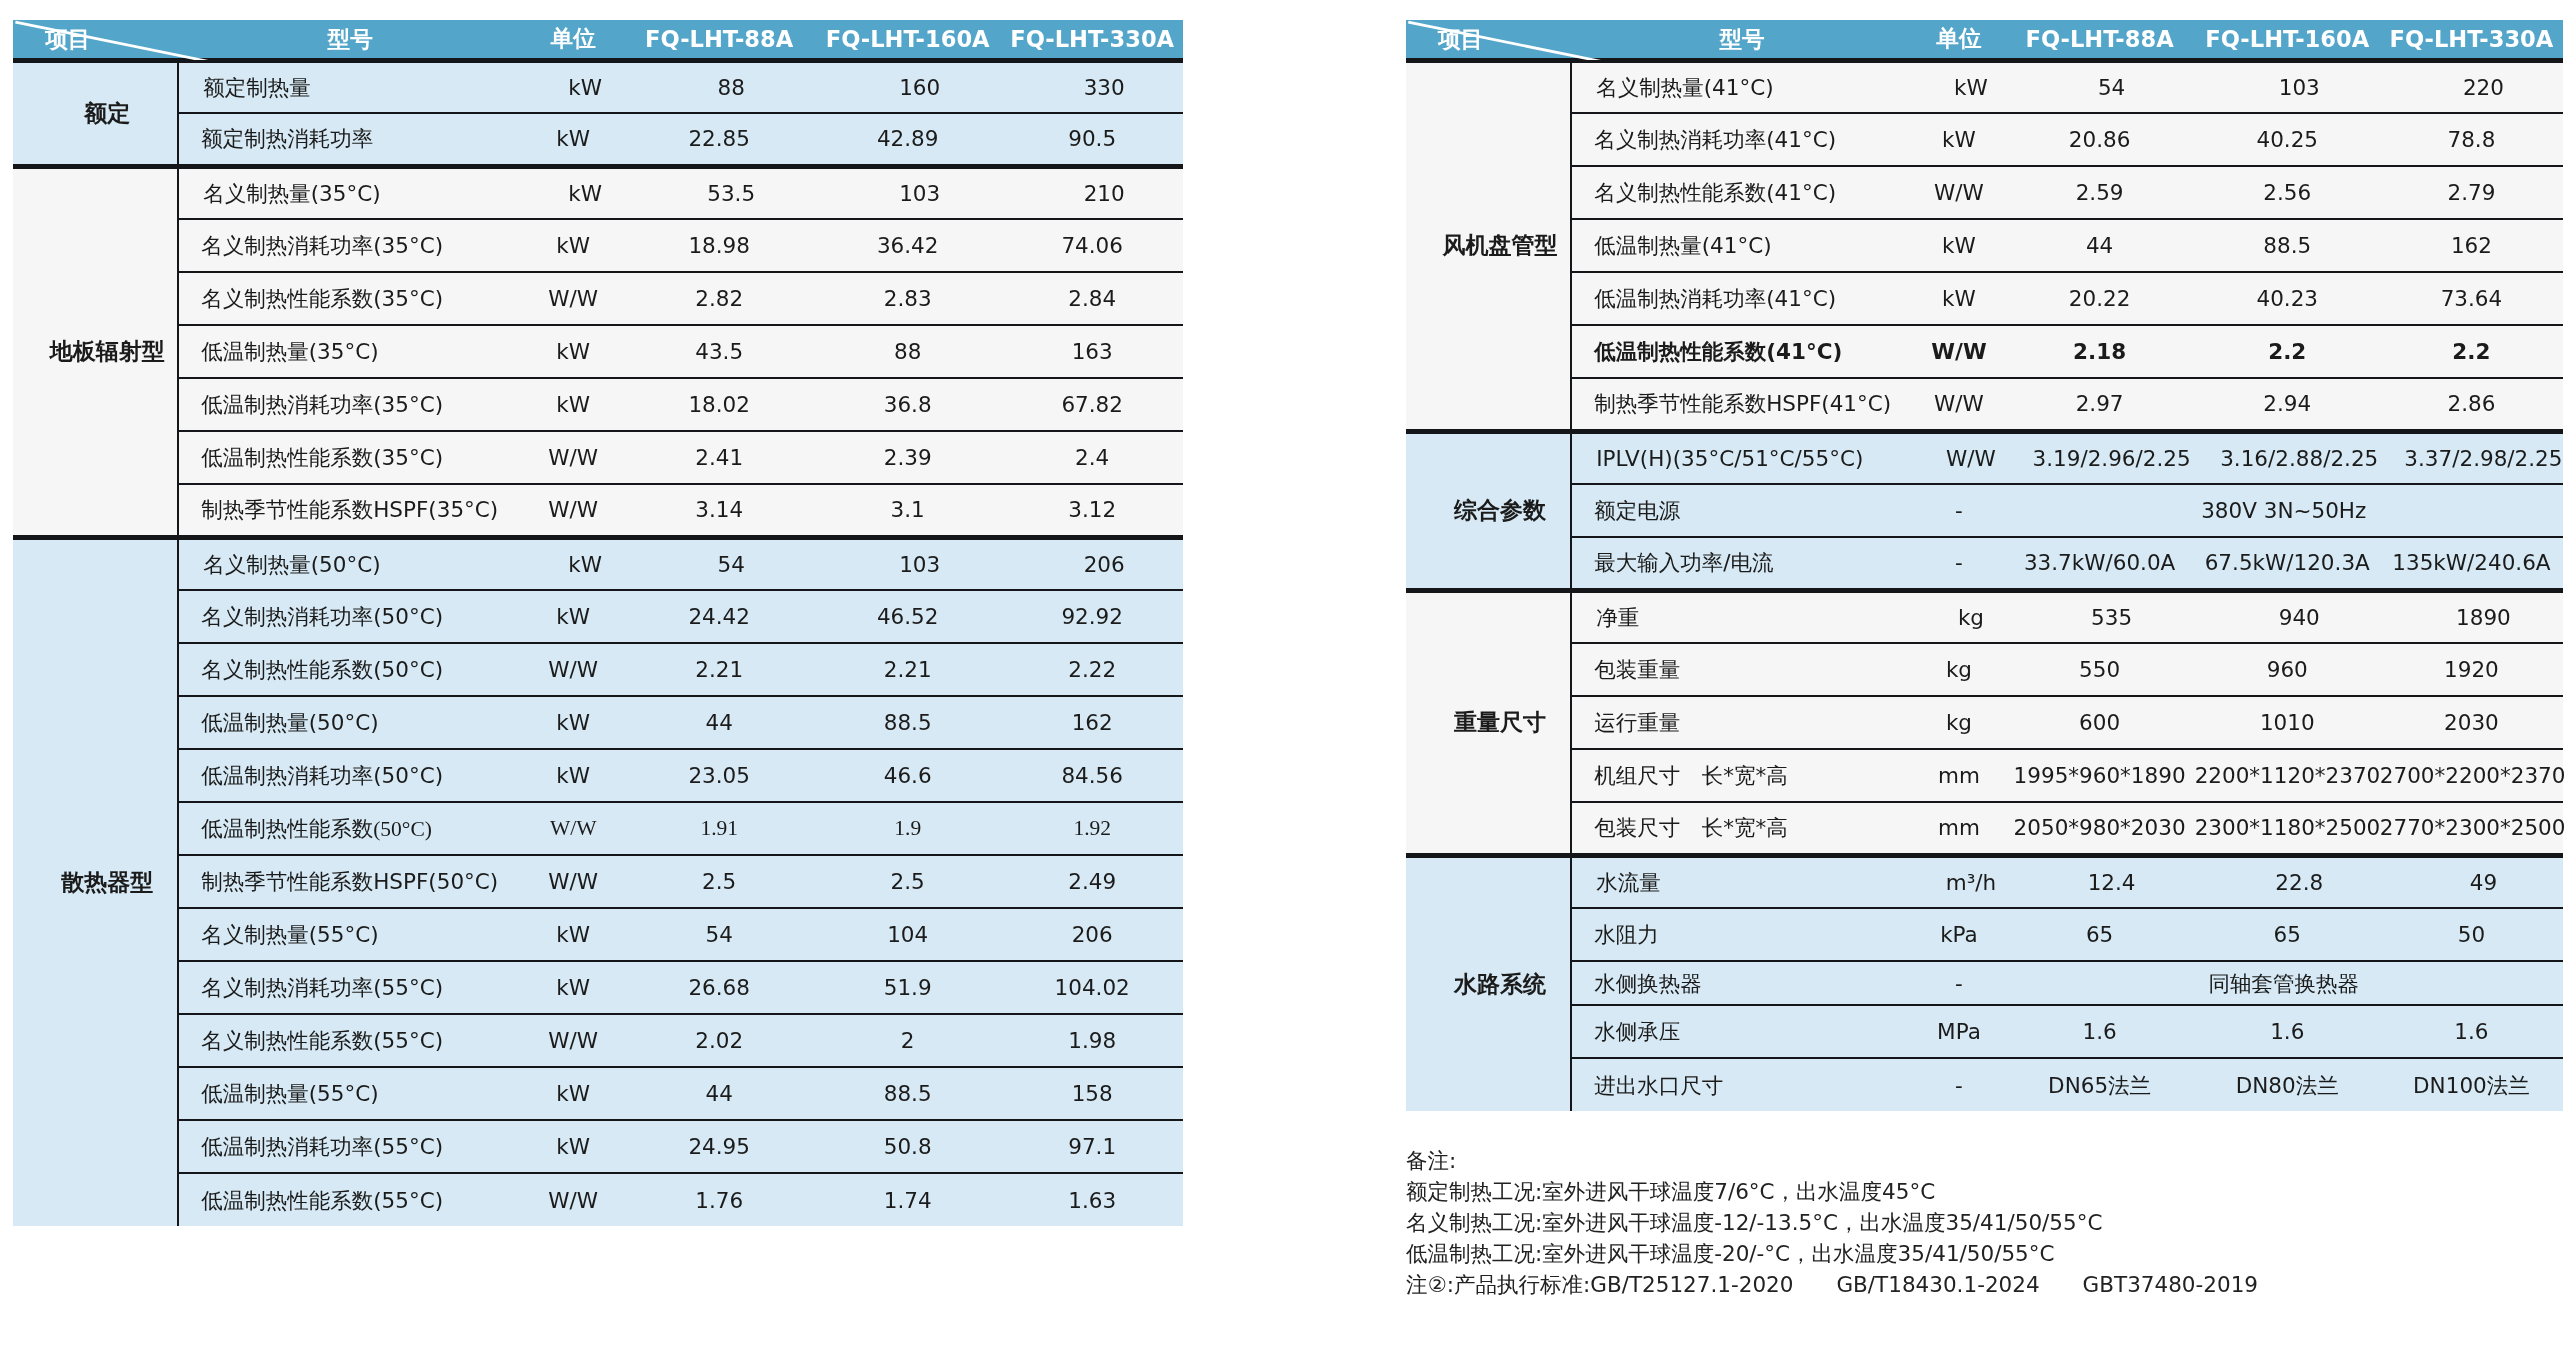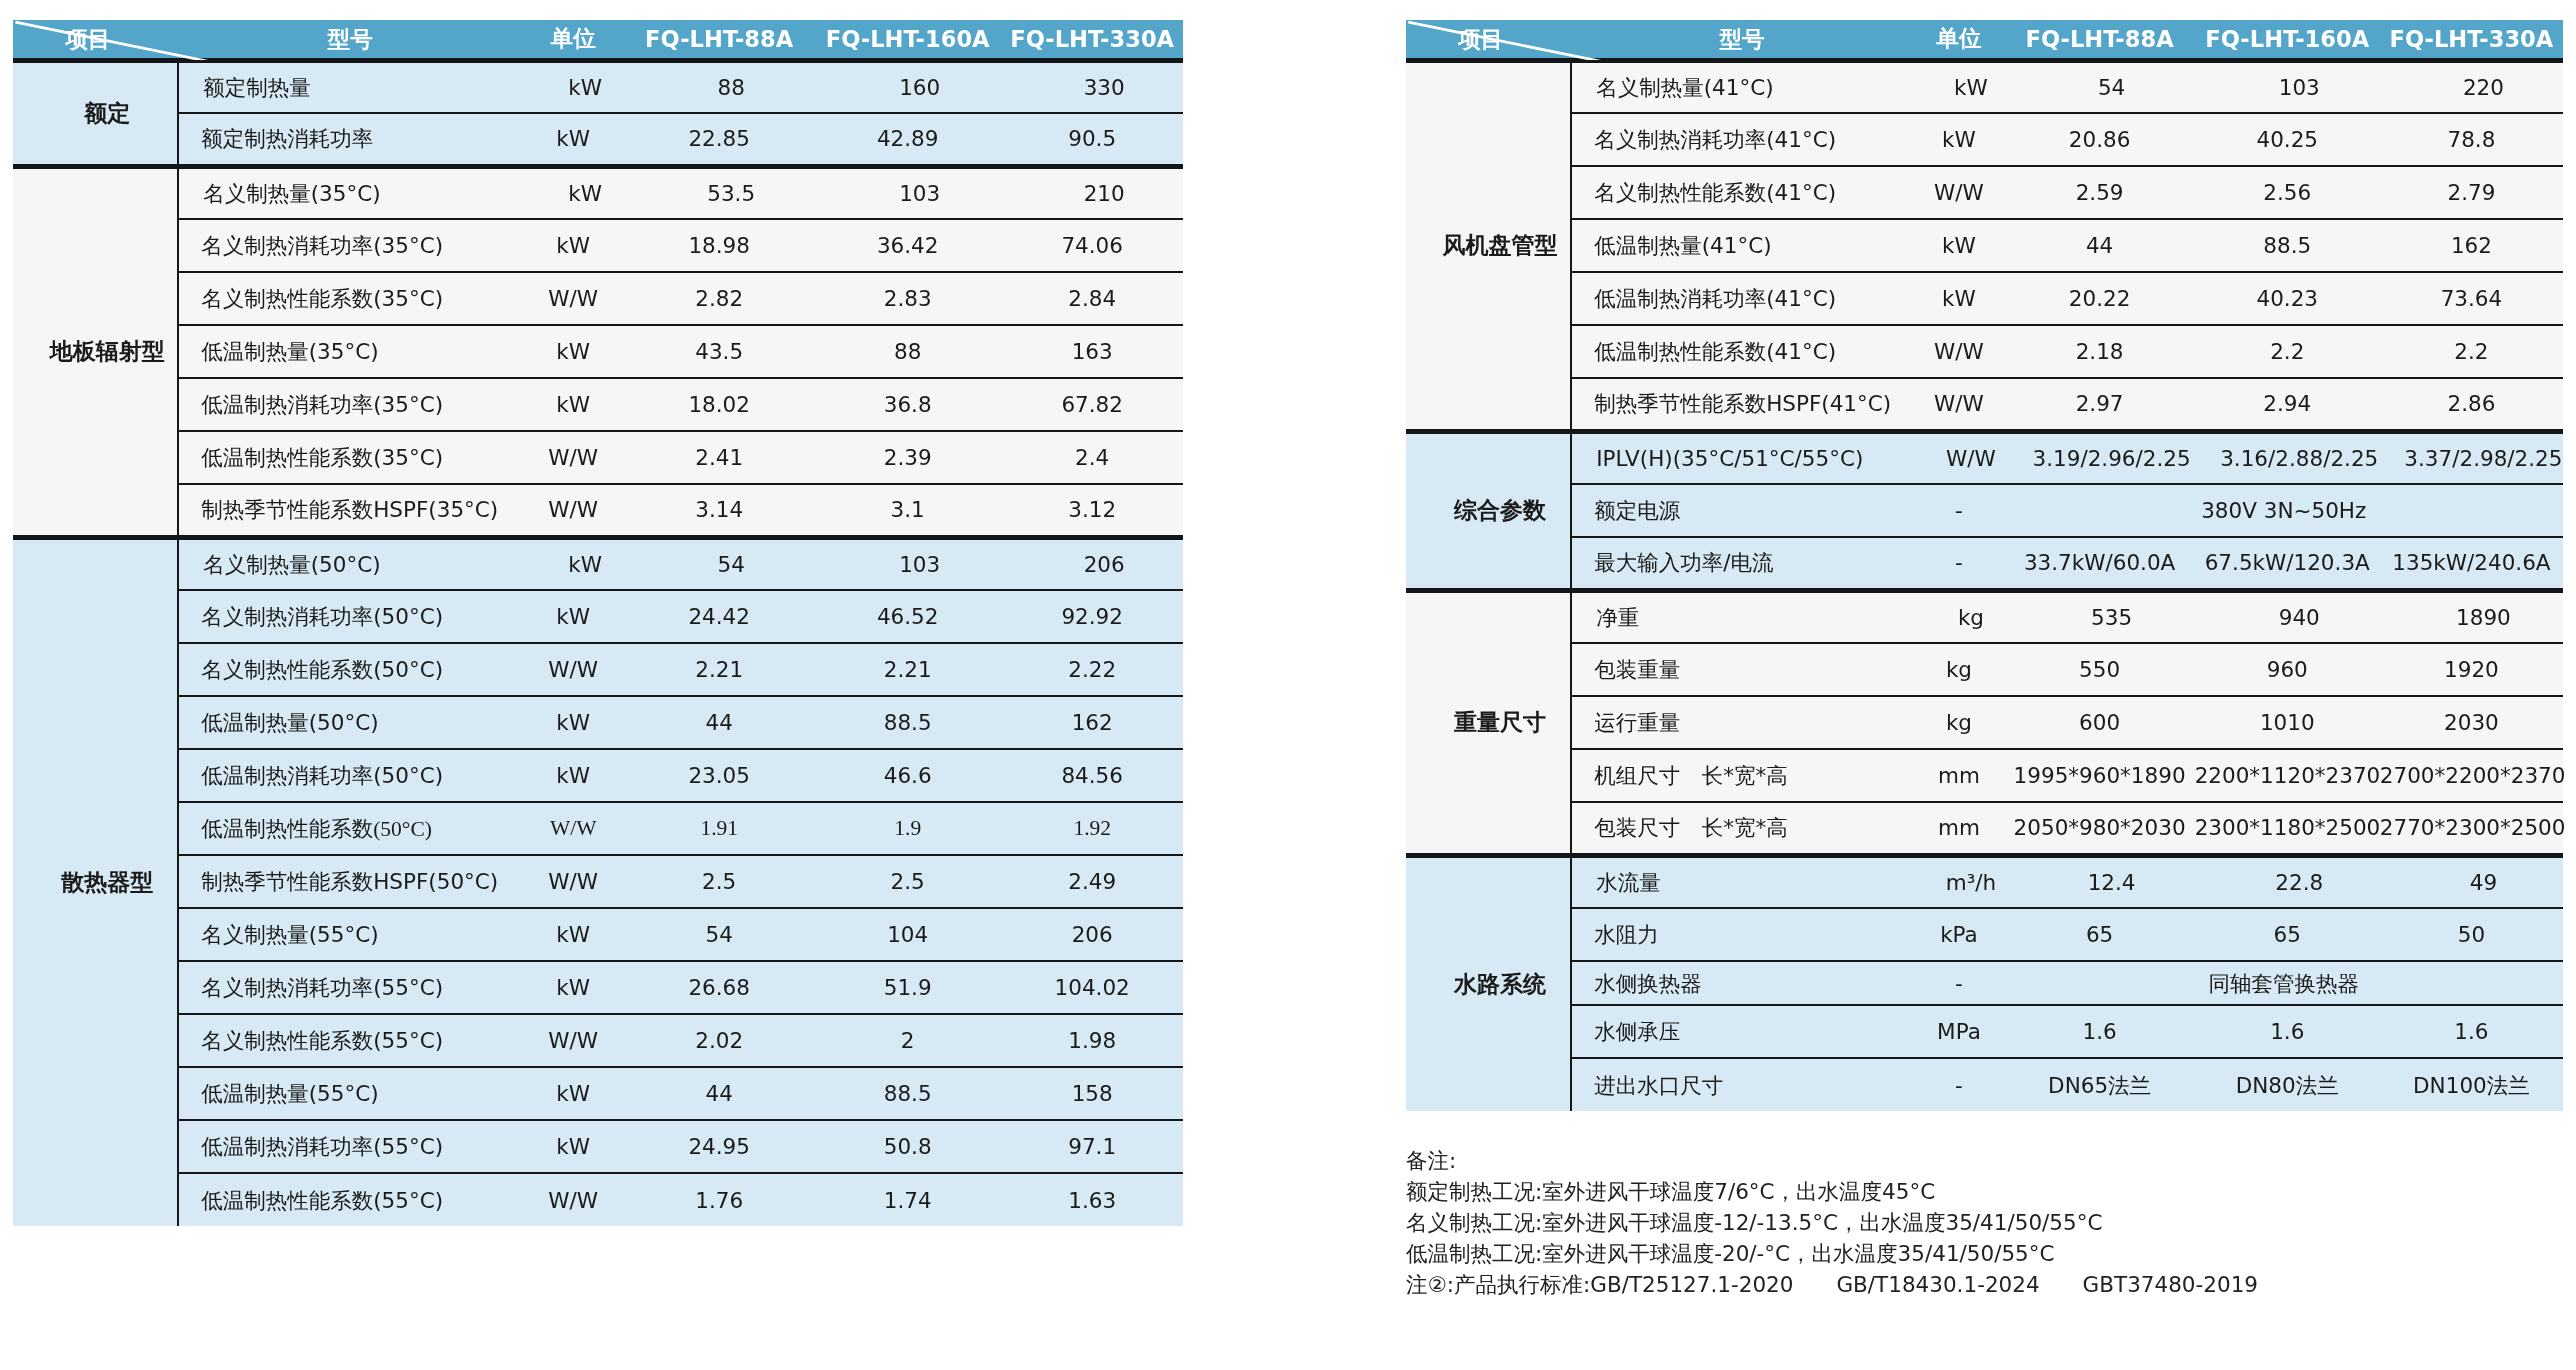"项目" .hdr-item { margin-left: 20px -> none }
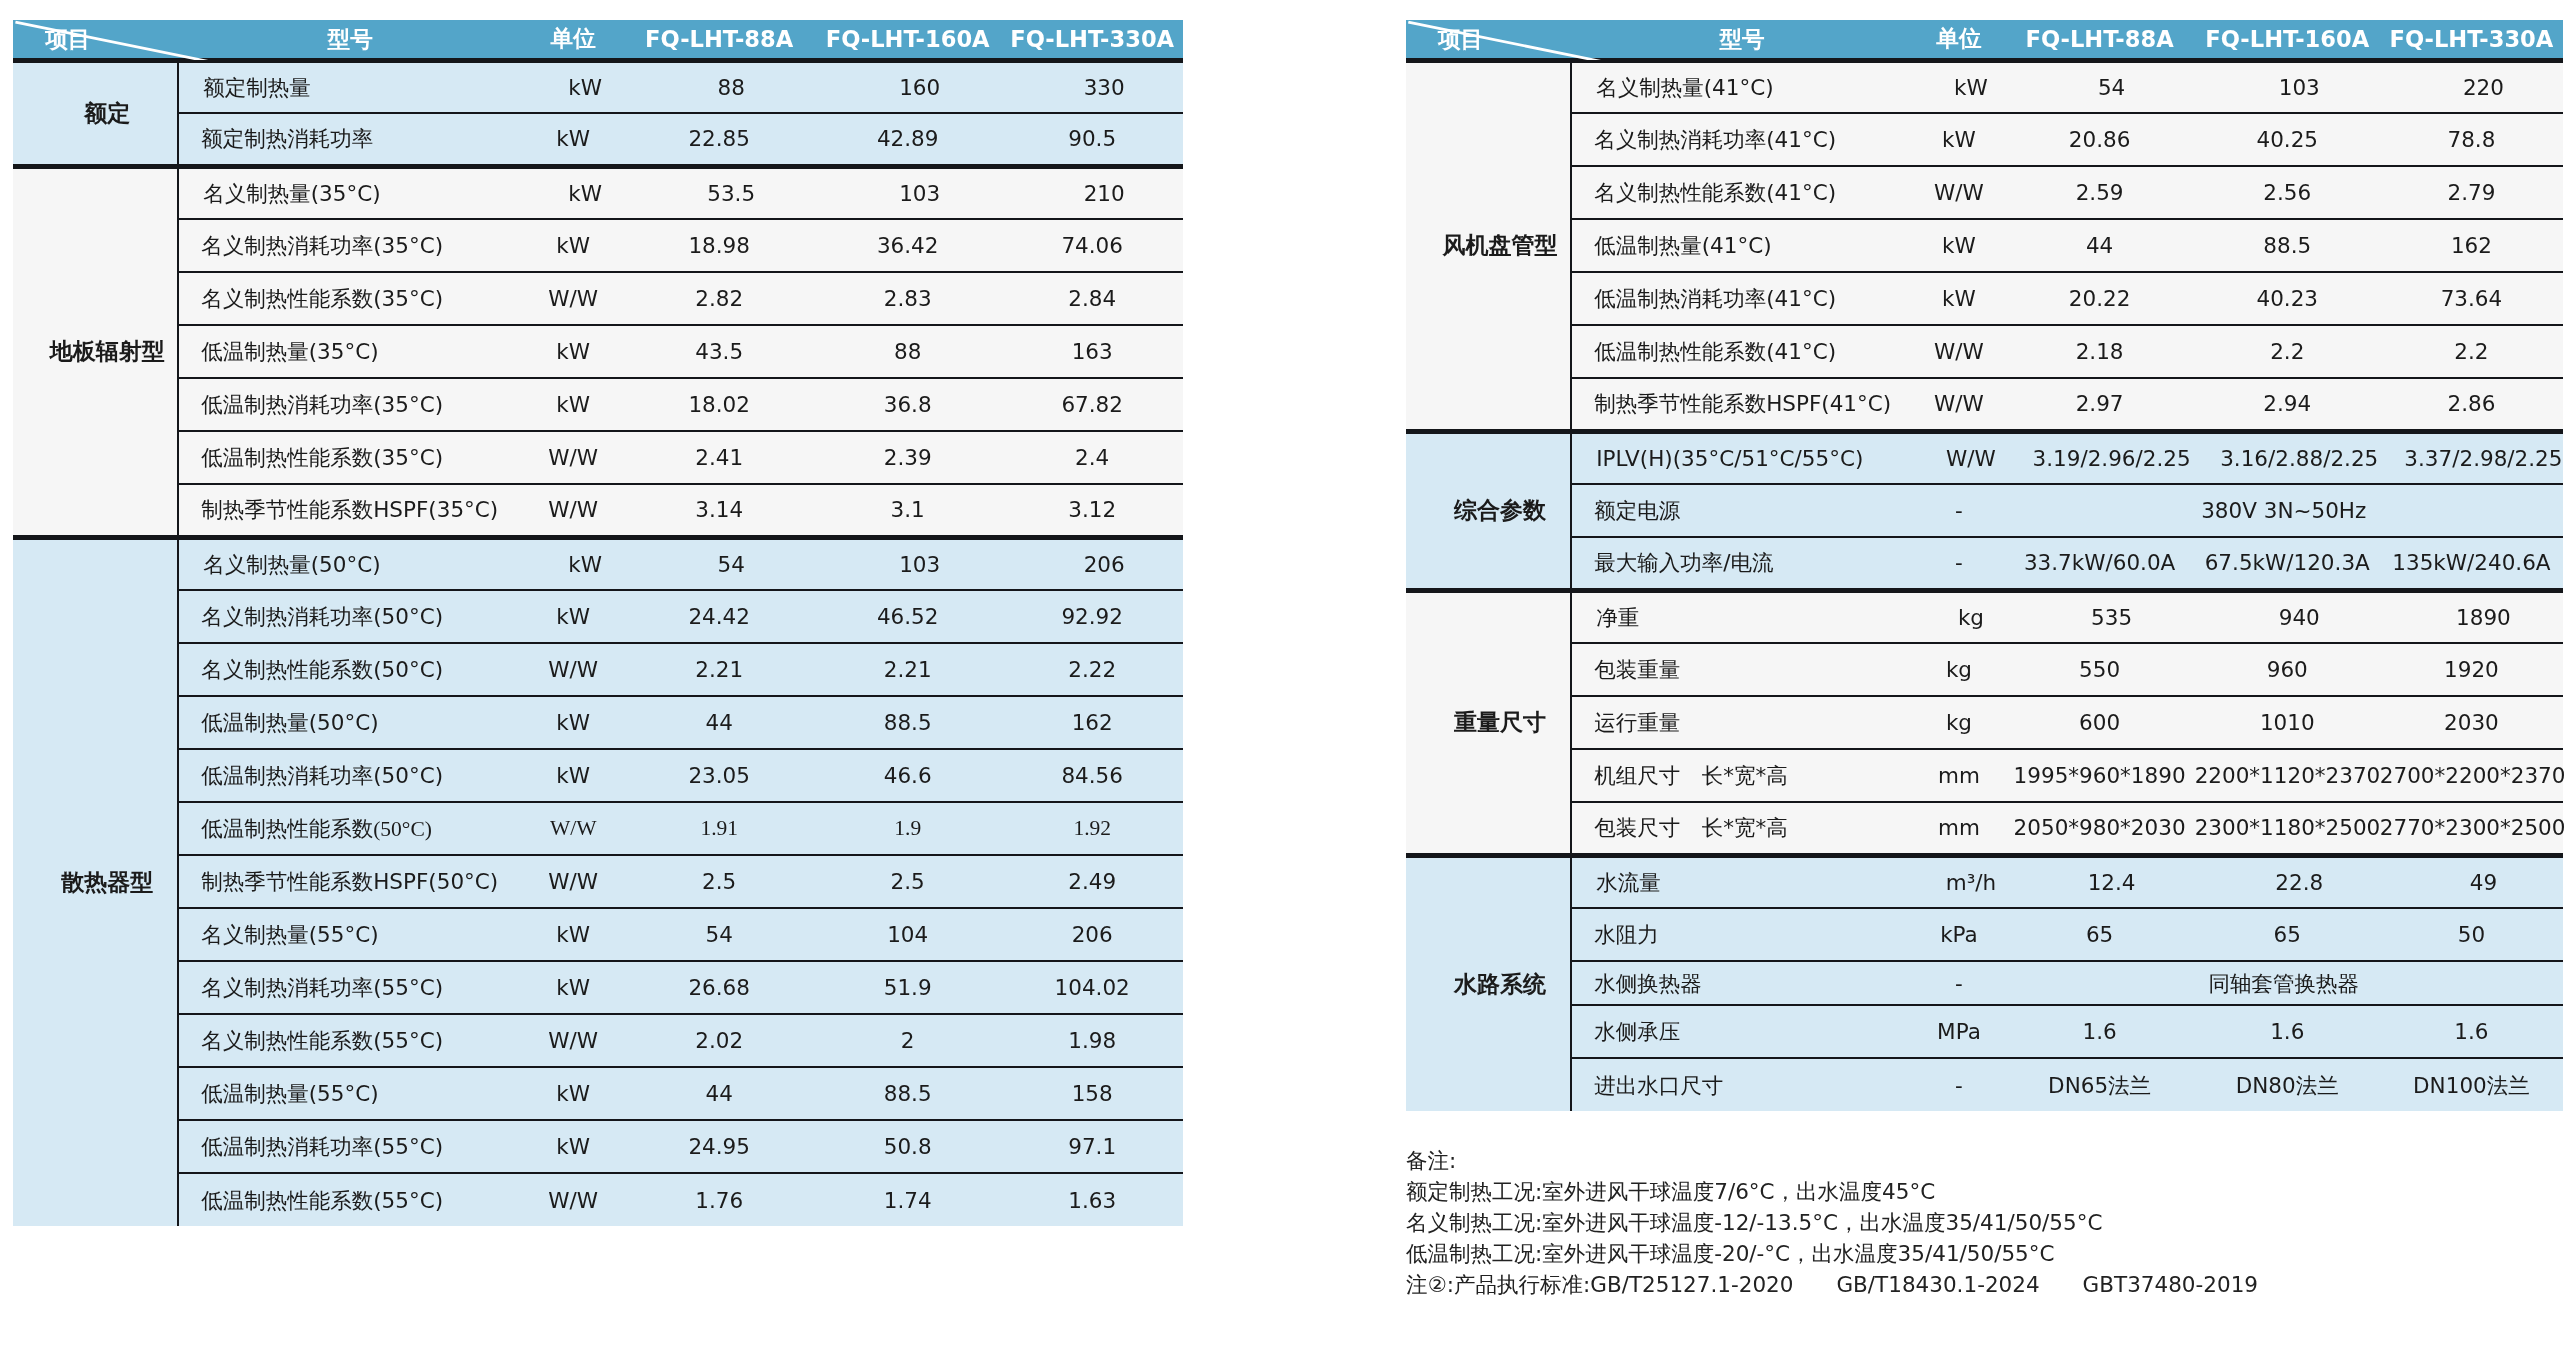"低温制热性能系数(41°C)" tr.t-white { font-weight: none -> bold }
